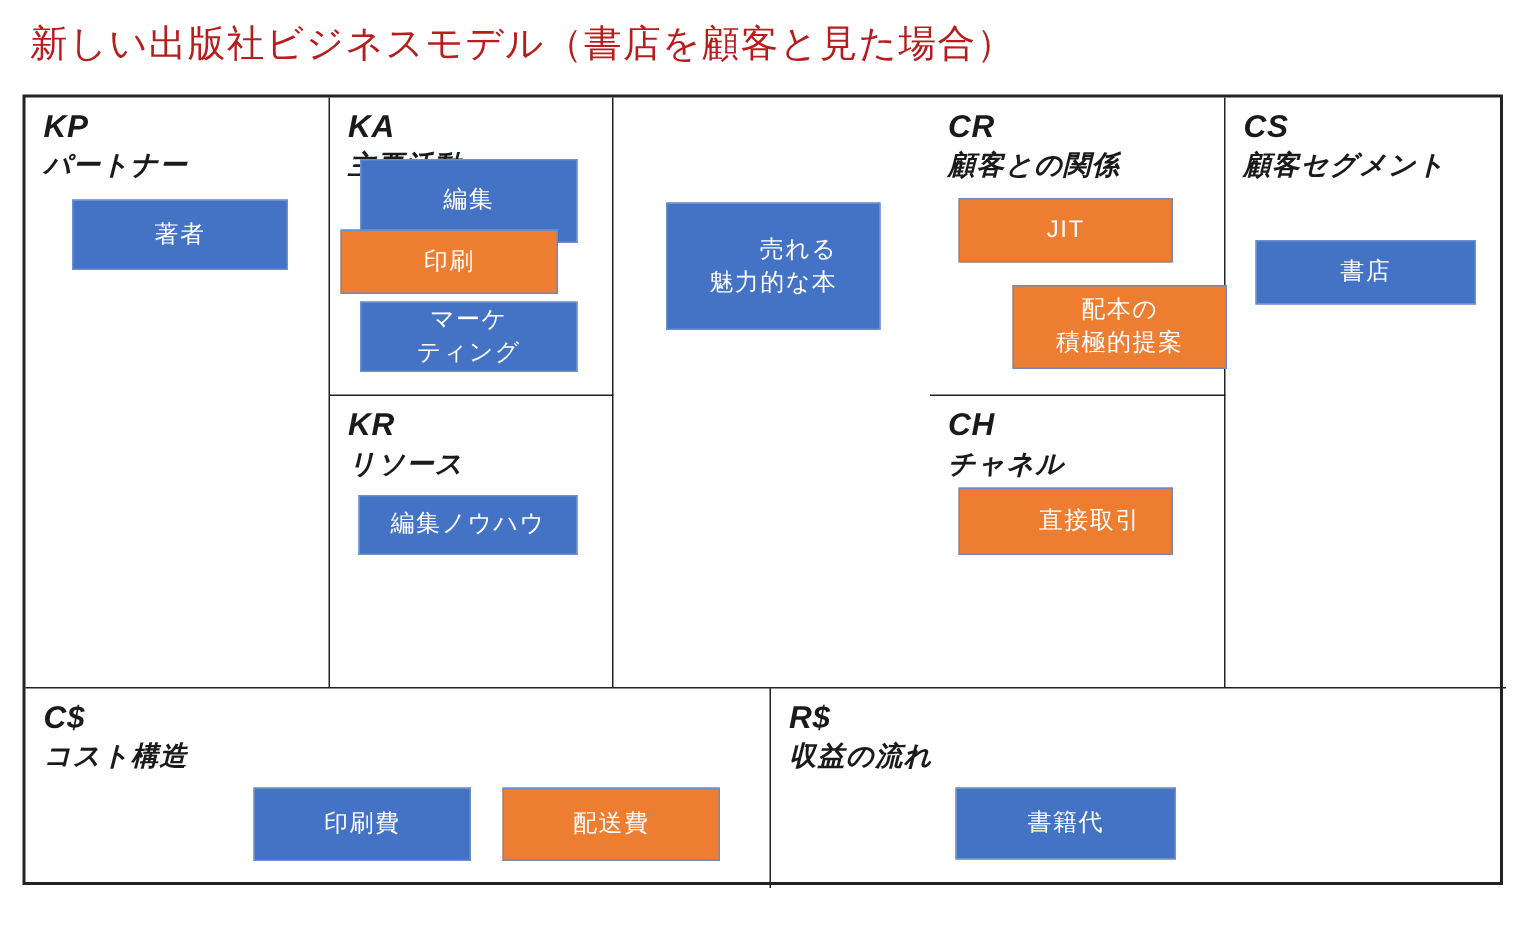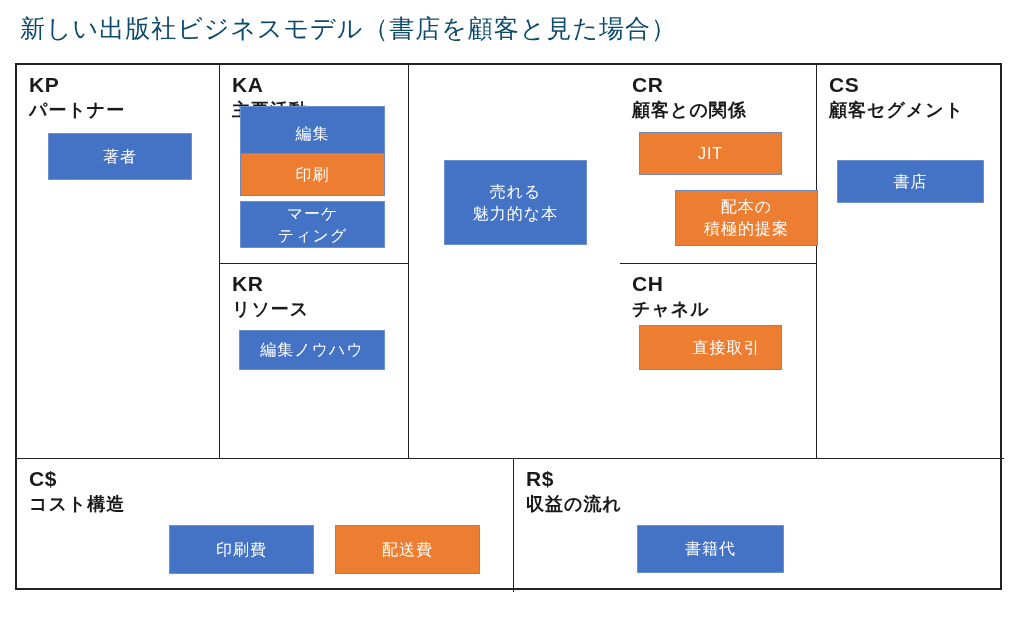"新しい出版社ビジネスモデル（書店を顧客と見た場合）" .page-title { color: #0c4a6e -> #b91c1c }
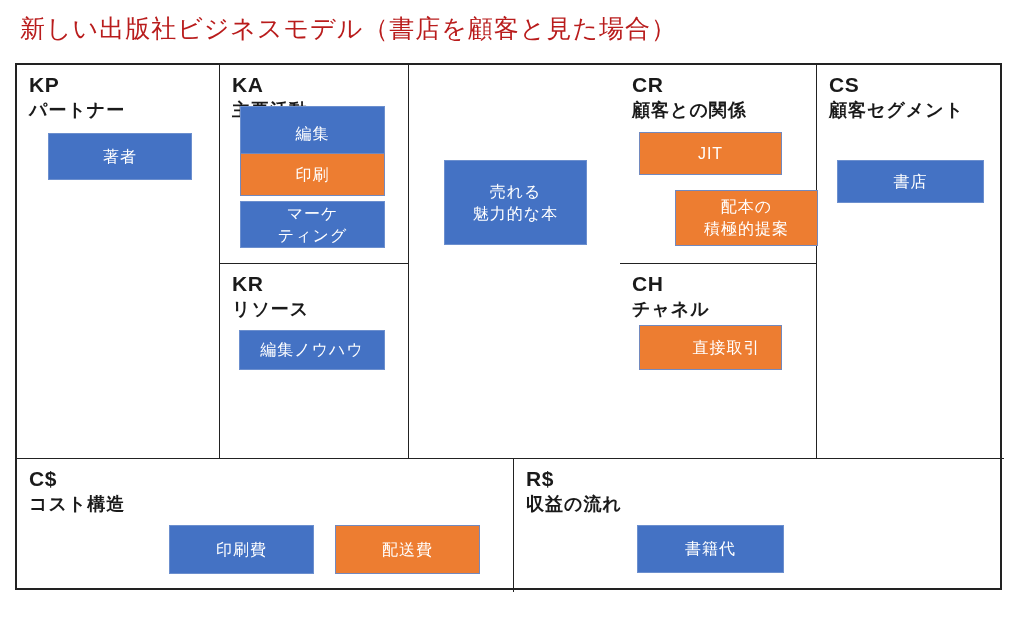"KP" .cell { font-style: none -> italic }
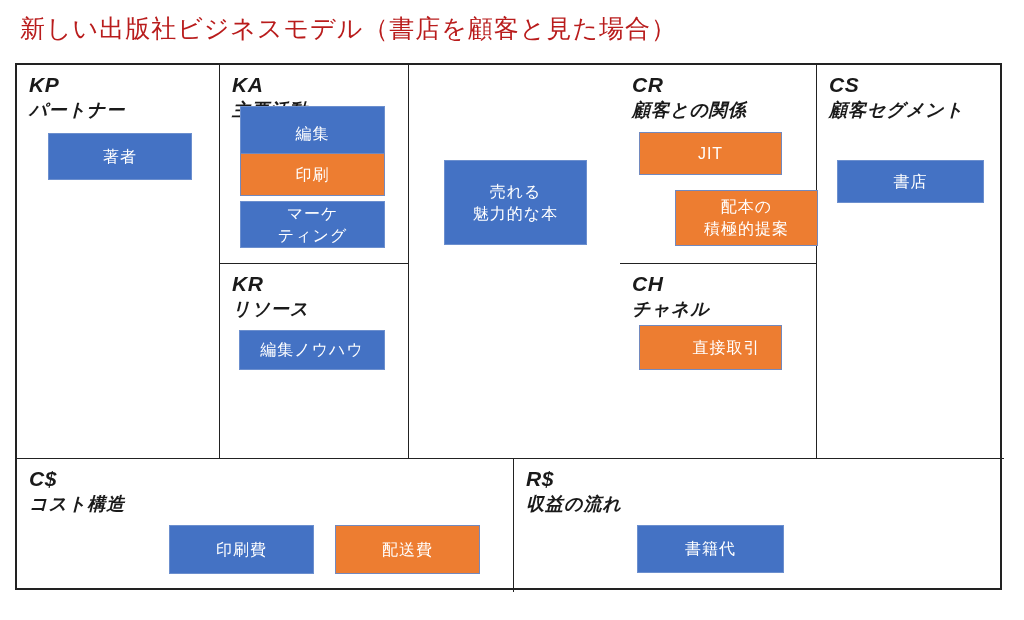"印刷" div.box { left: 223px -> 210px }
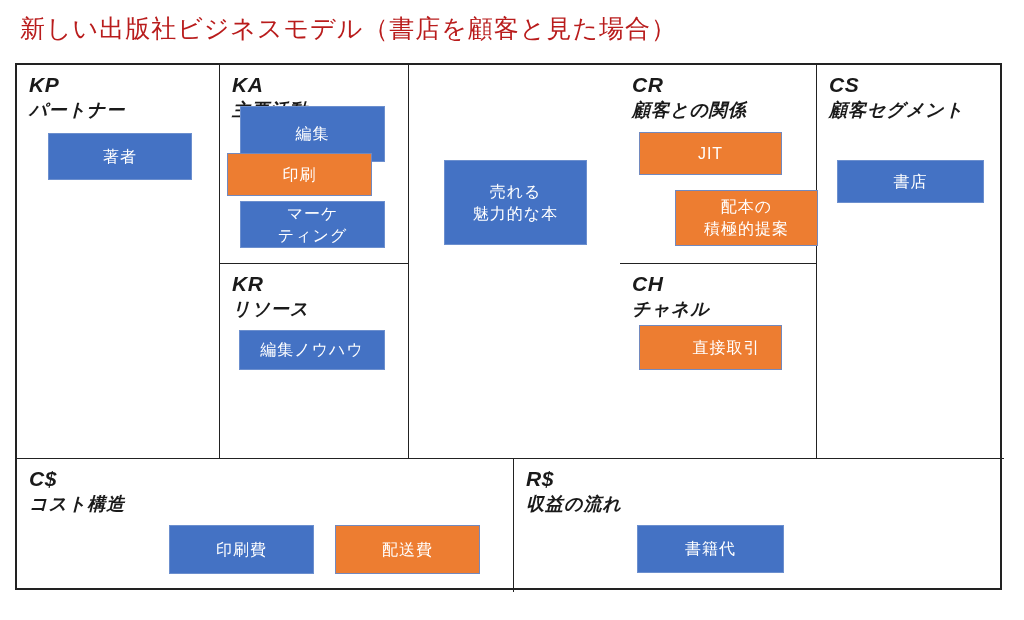"売れる" div.box { text-align: none -> right; top: 95px -> 70px }
